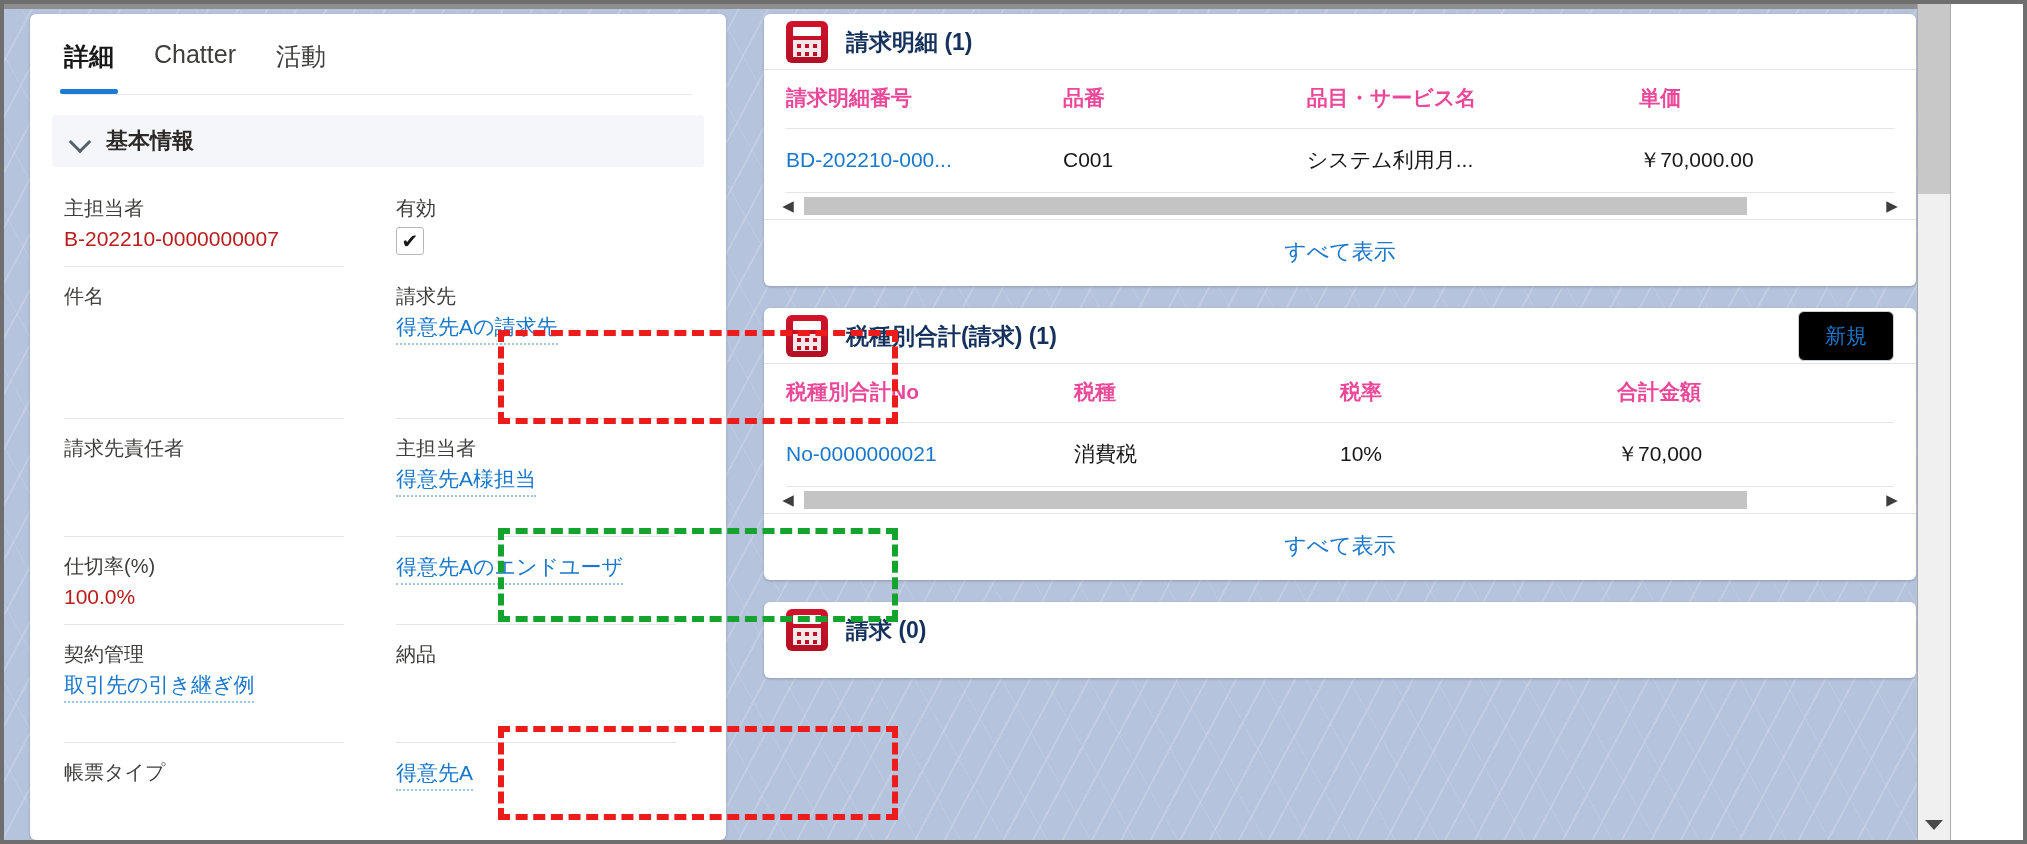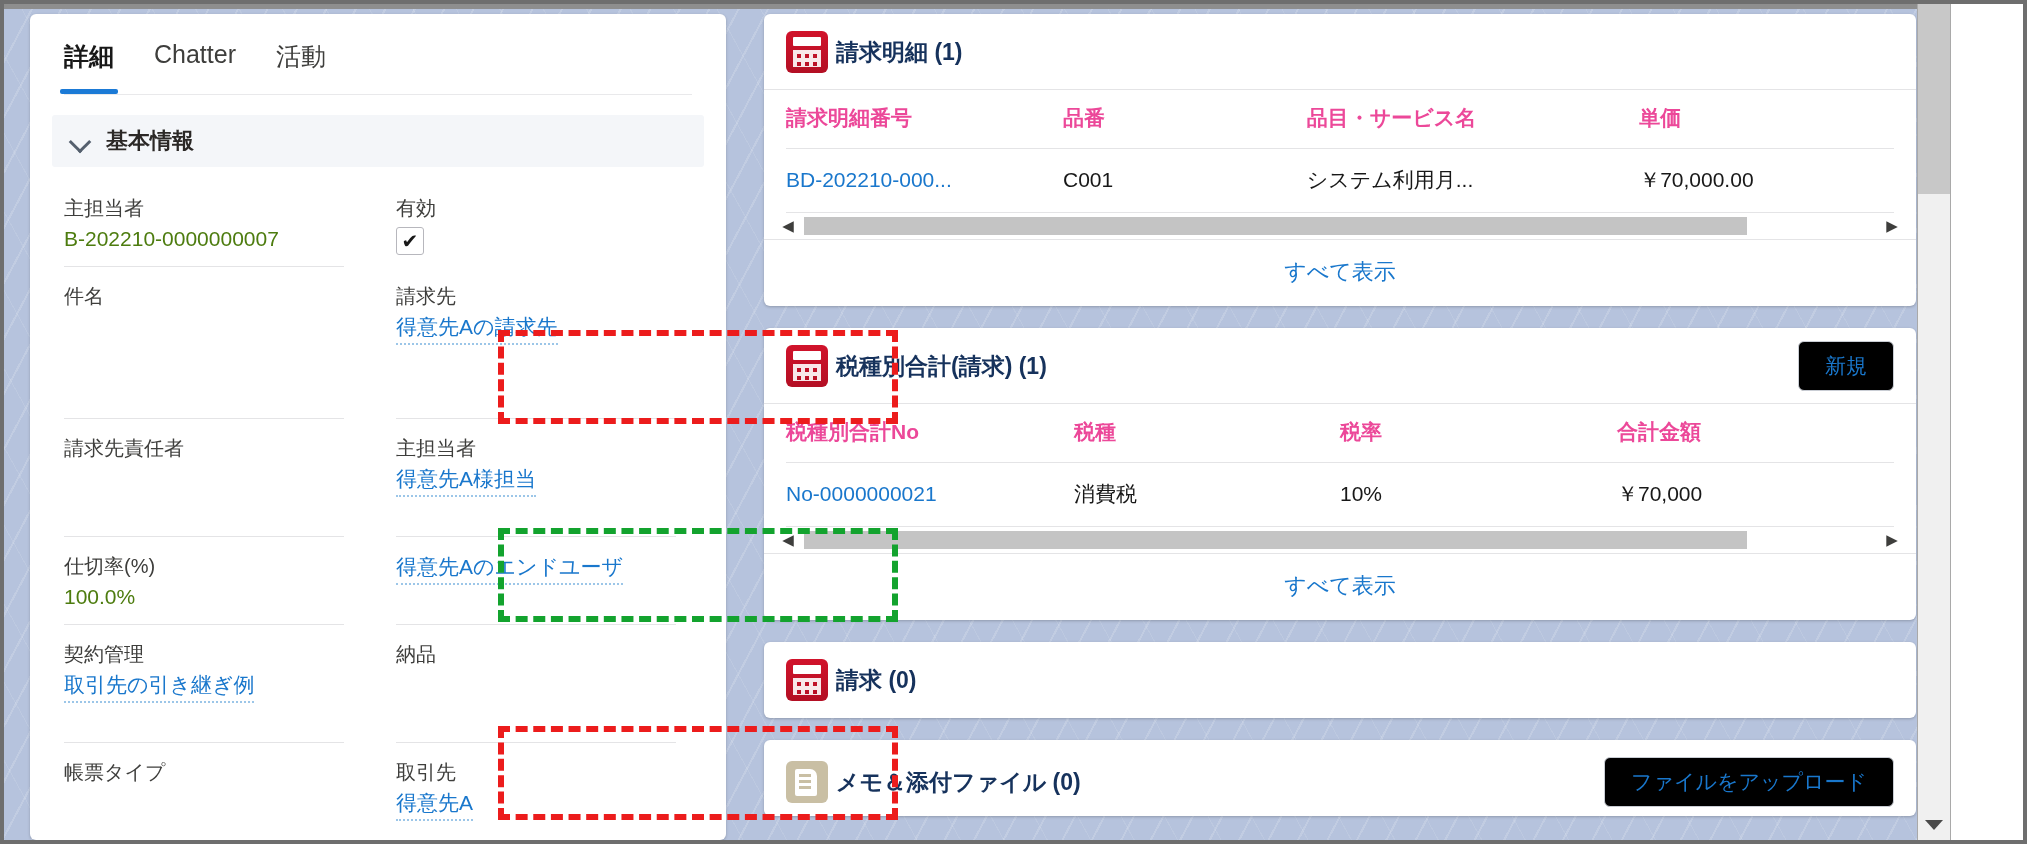"請求明細 (1)" .card-head { gap: 8px -> 18px; height: 76px -> 56px }
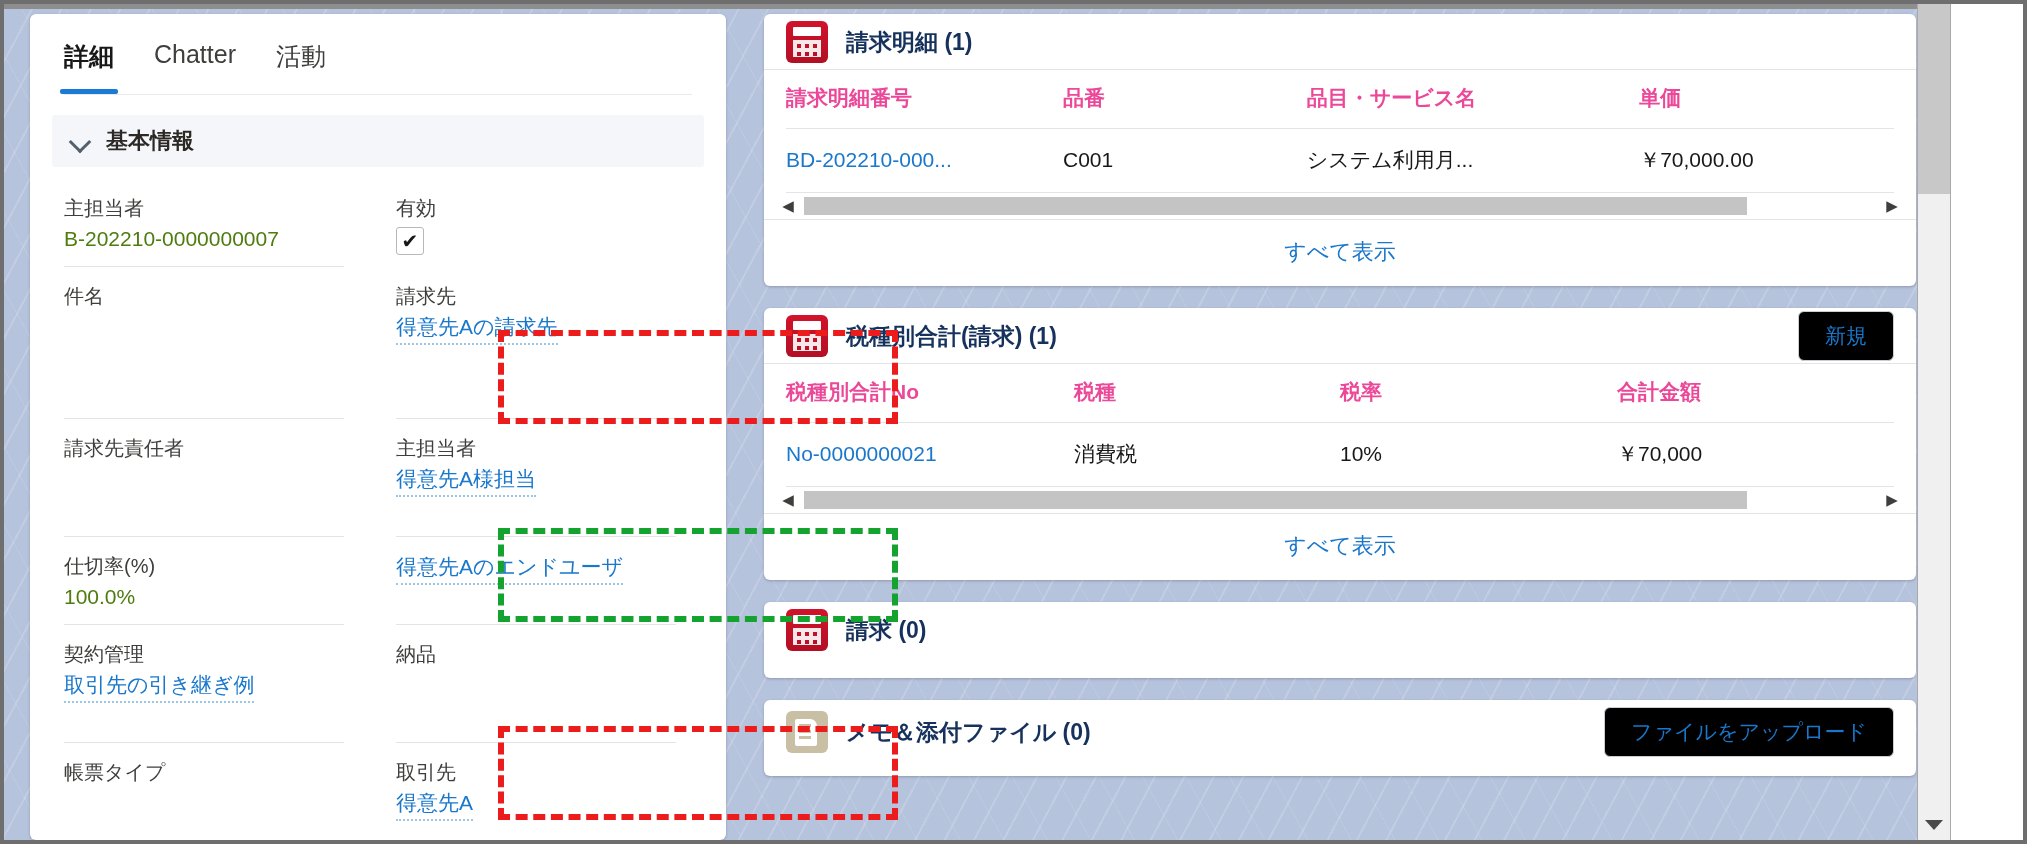"B-202210-0000000007" .fvalue { color: #4d7c0f -> #b91c1c }
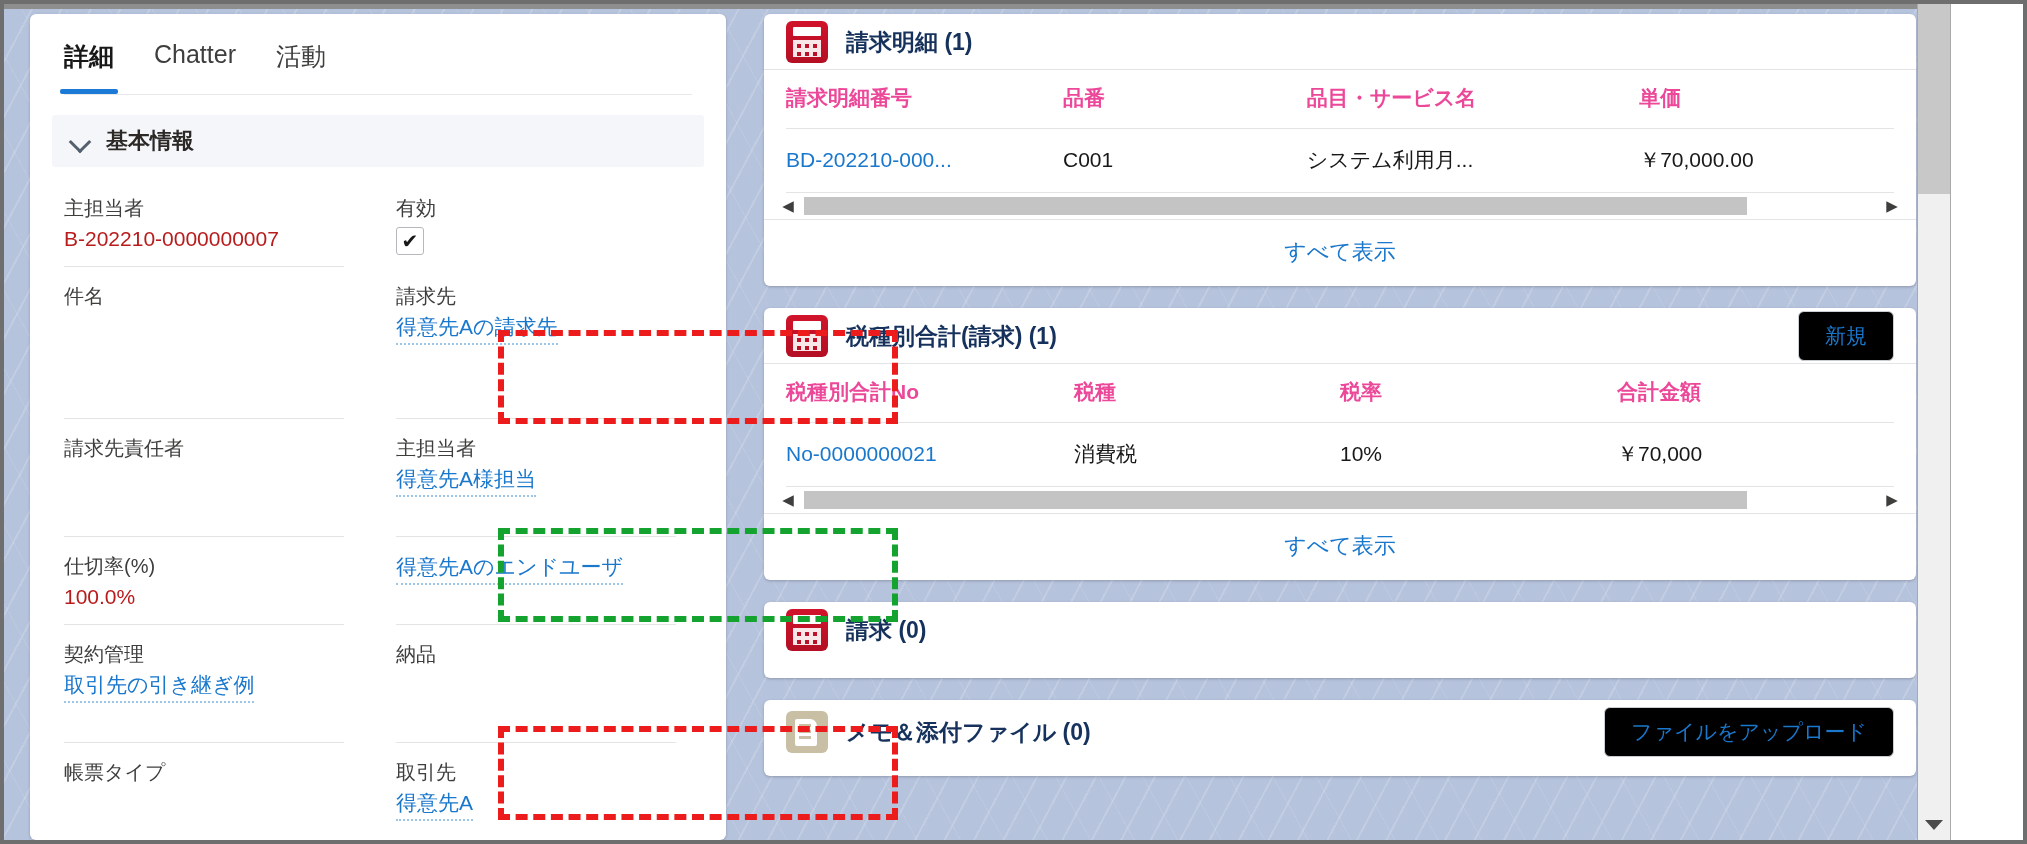"メモ＆添付ファイル (0)" div.card { html: <div> <div> <span></span> <span>メモ＆添付ファイル (0)</span> <button>ファイルをアップロード</button> </div> </div> -> none }
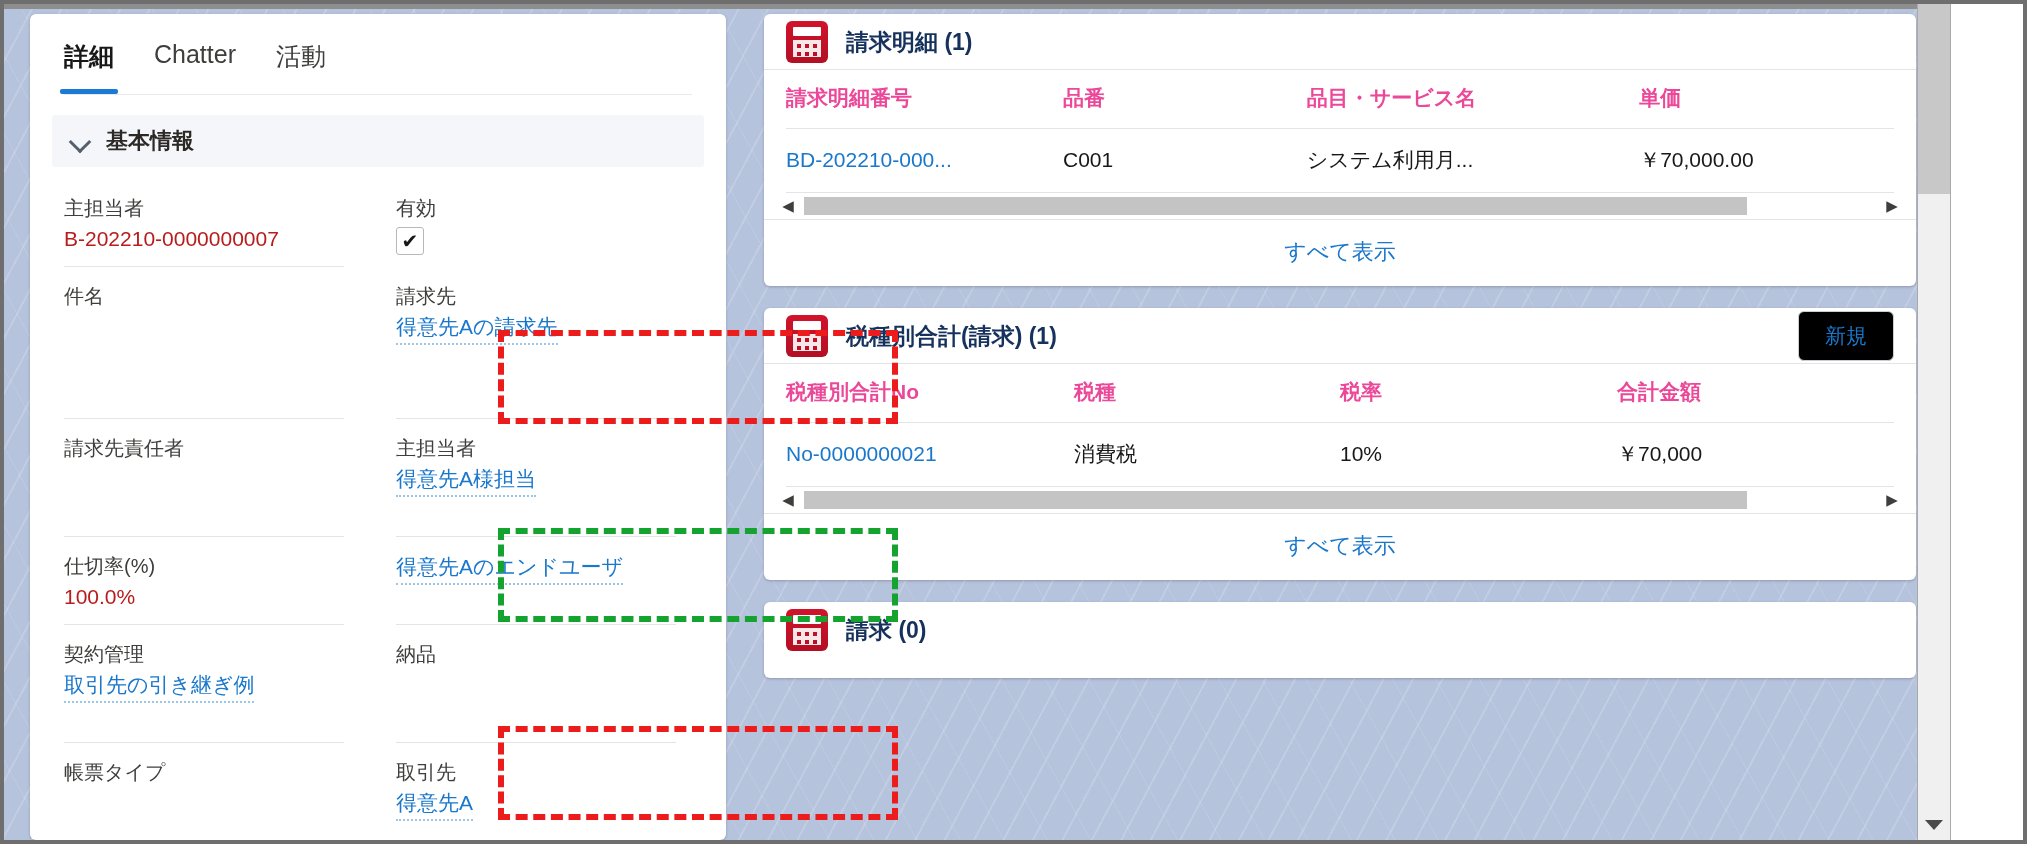"取引先" div.flabel { html: <div>取引先</div> -> none }
